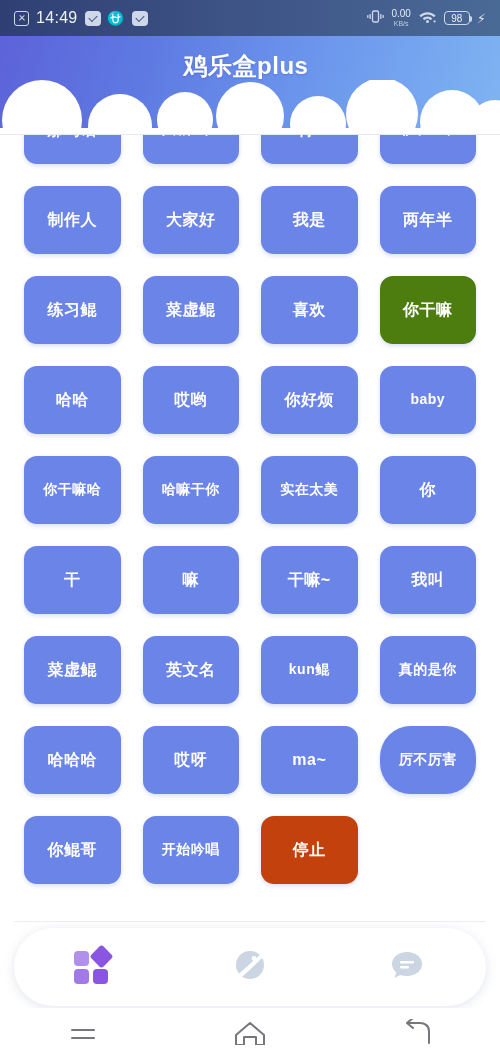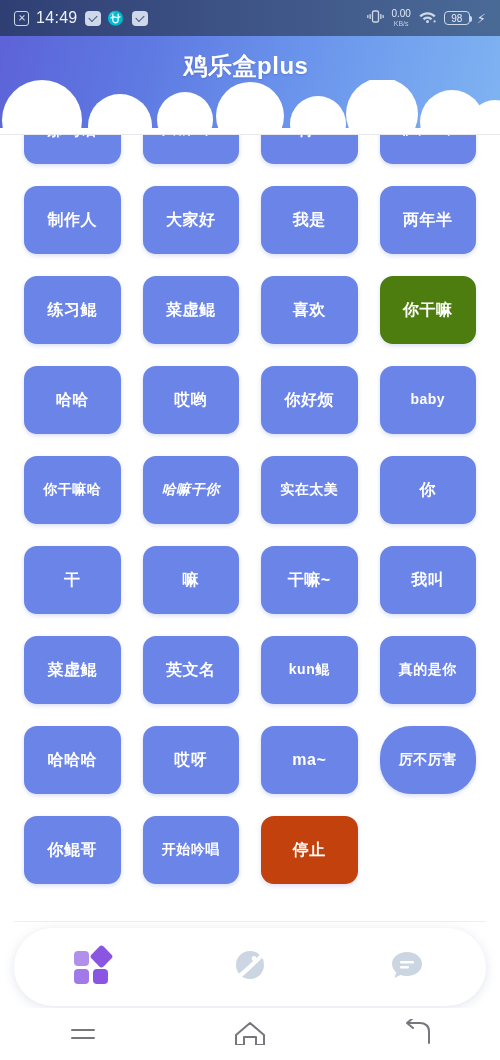"哈嘛干你" div.sound-btn { font-style: italic -> none }
